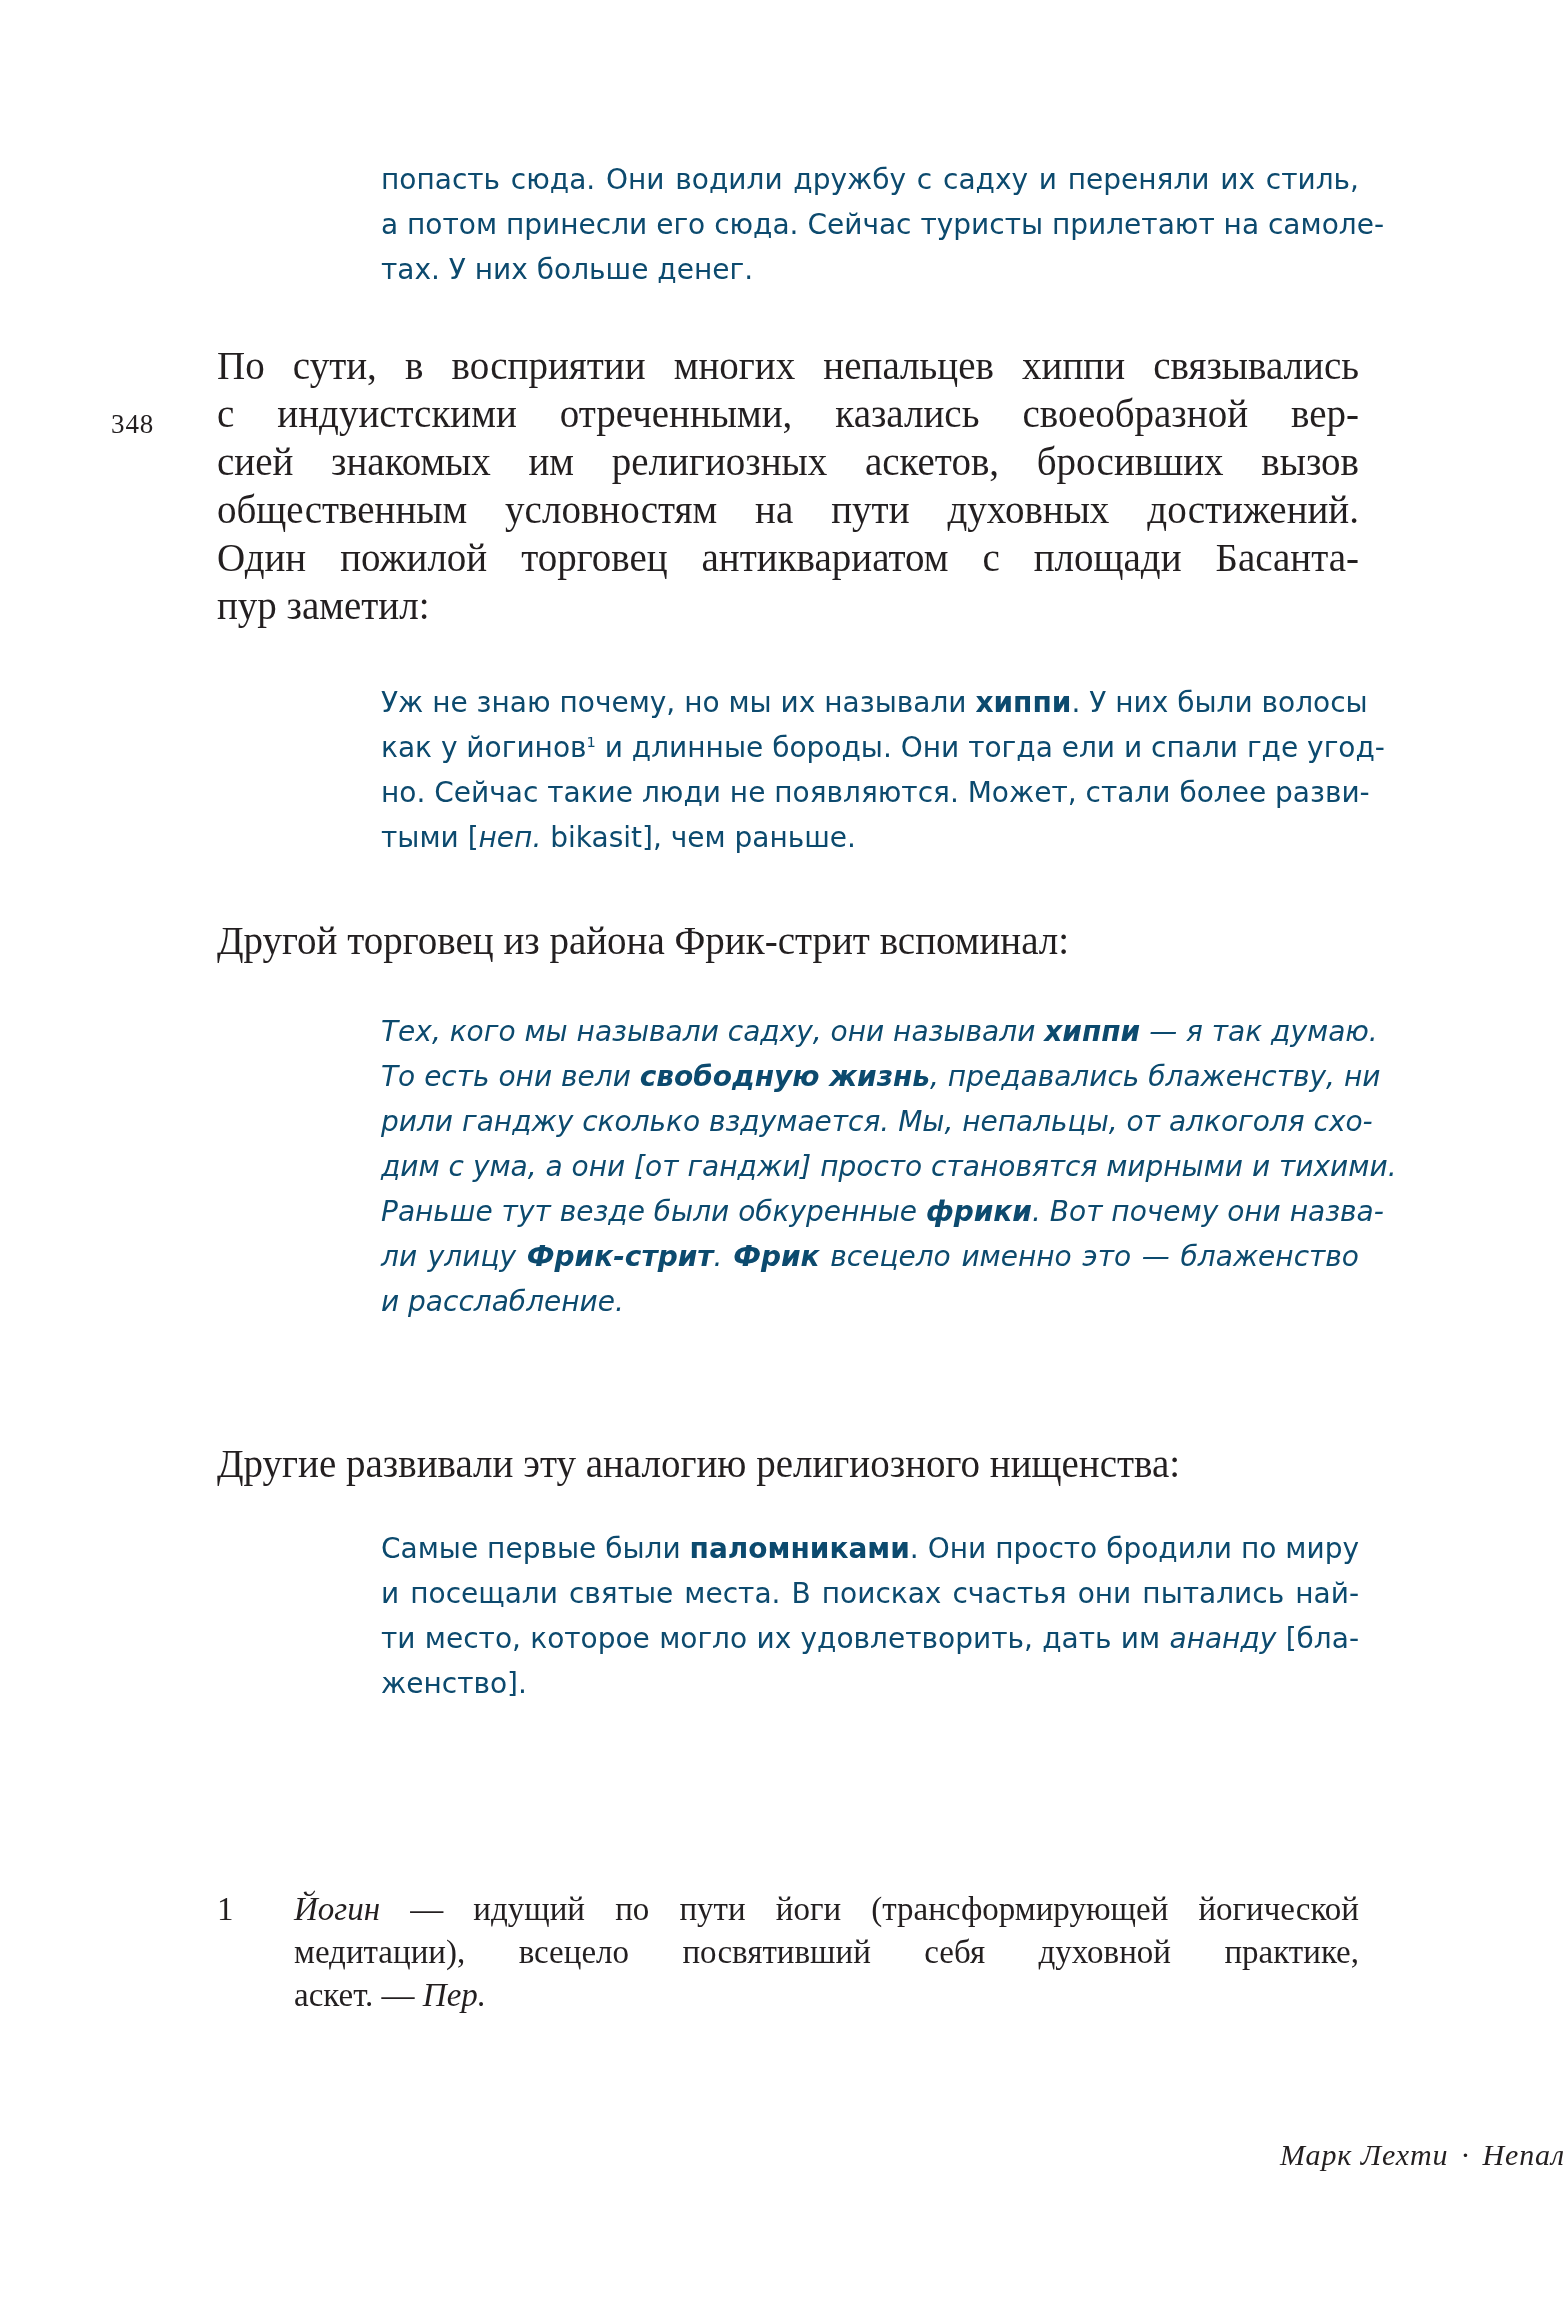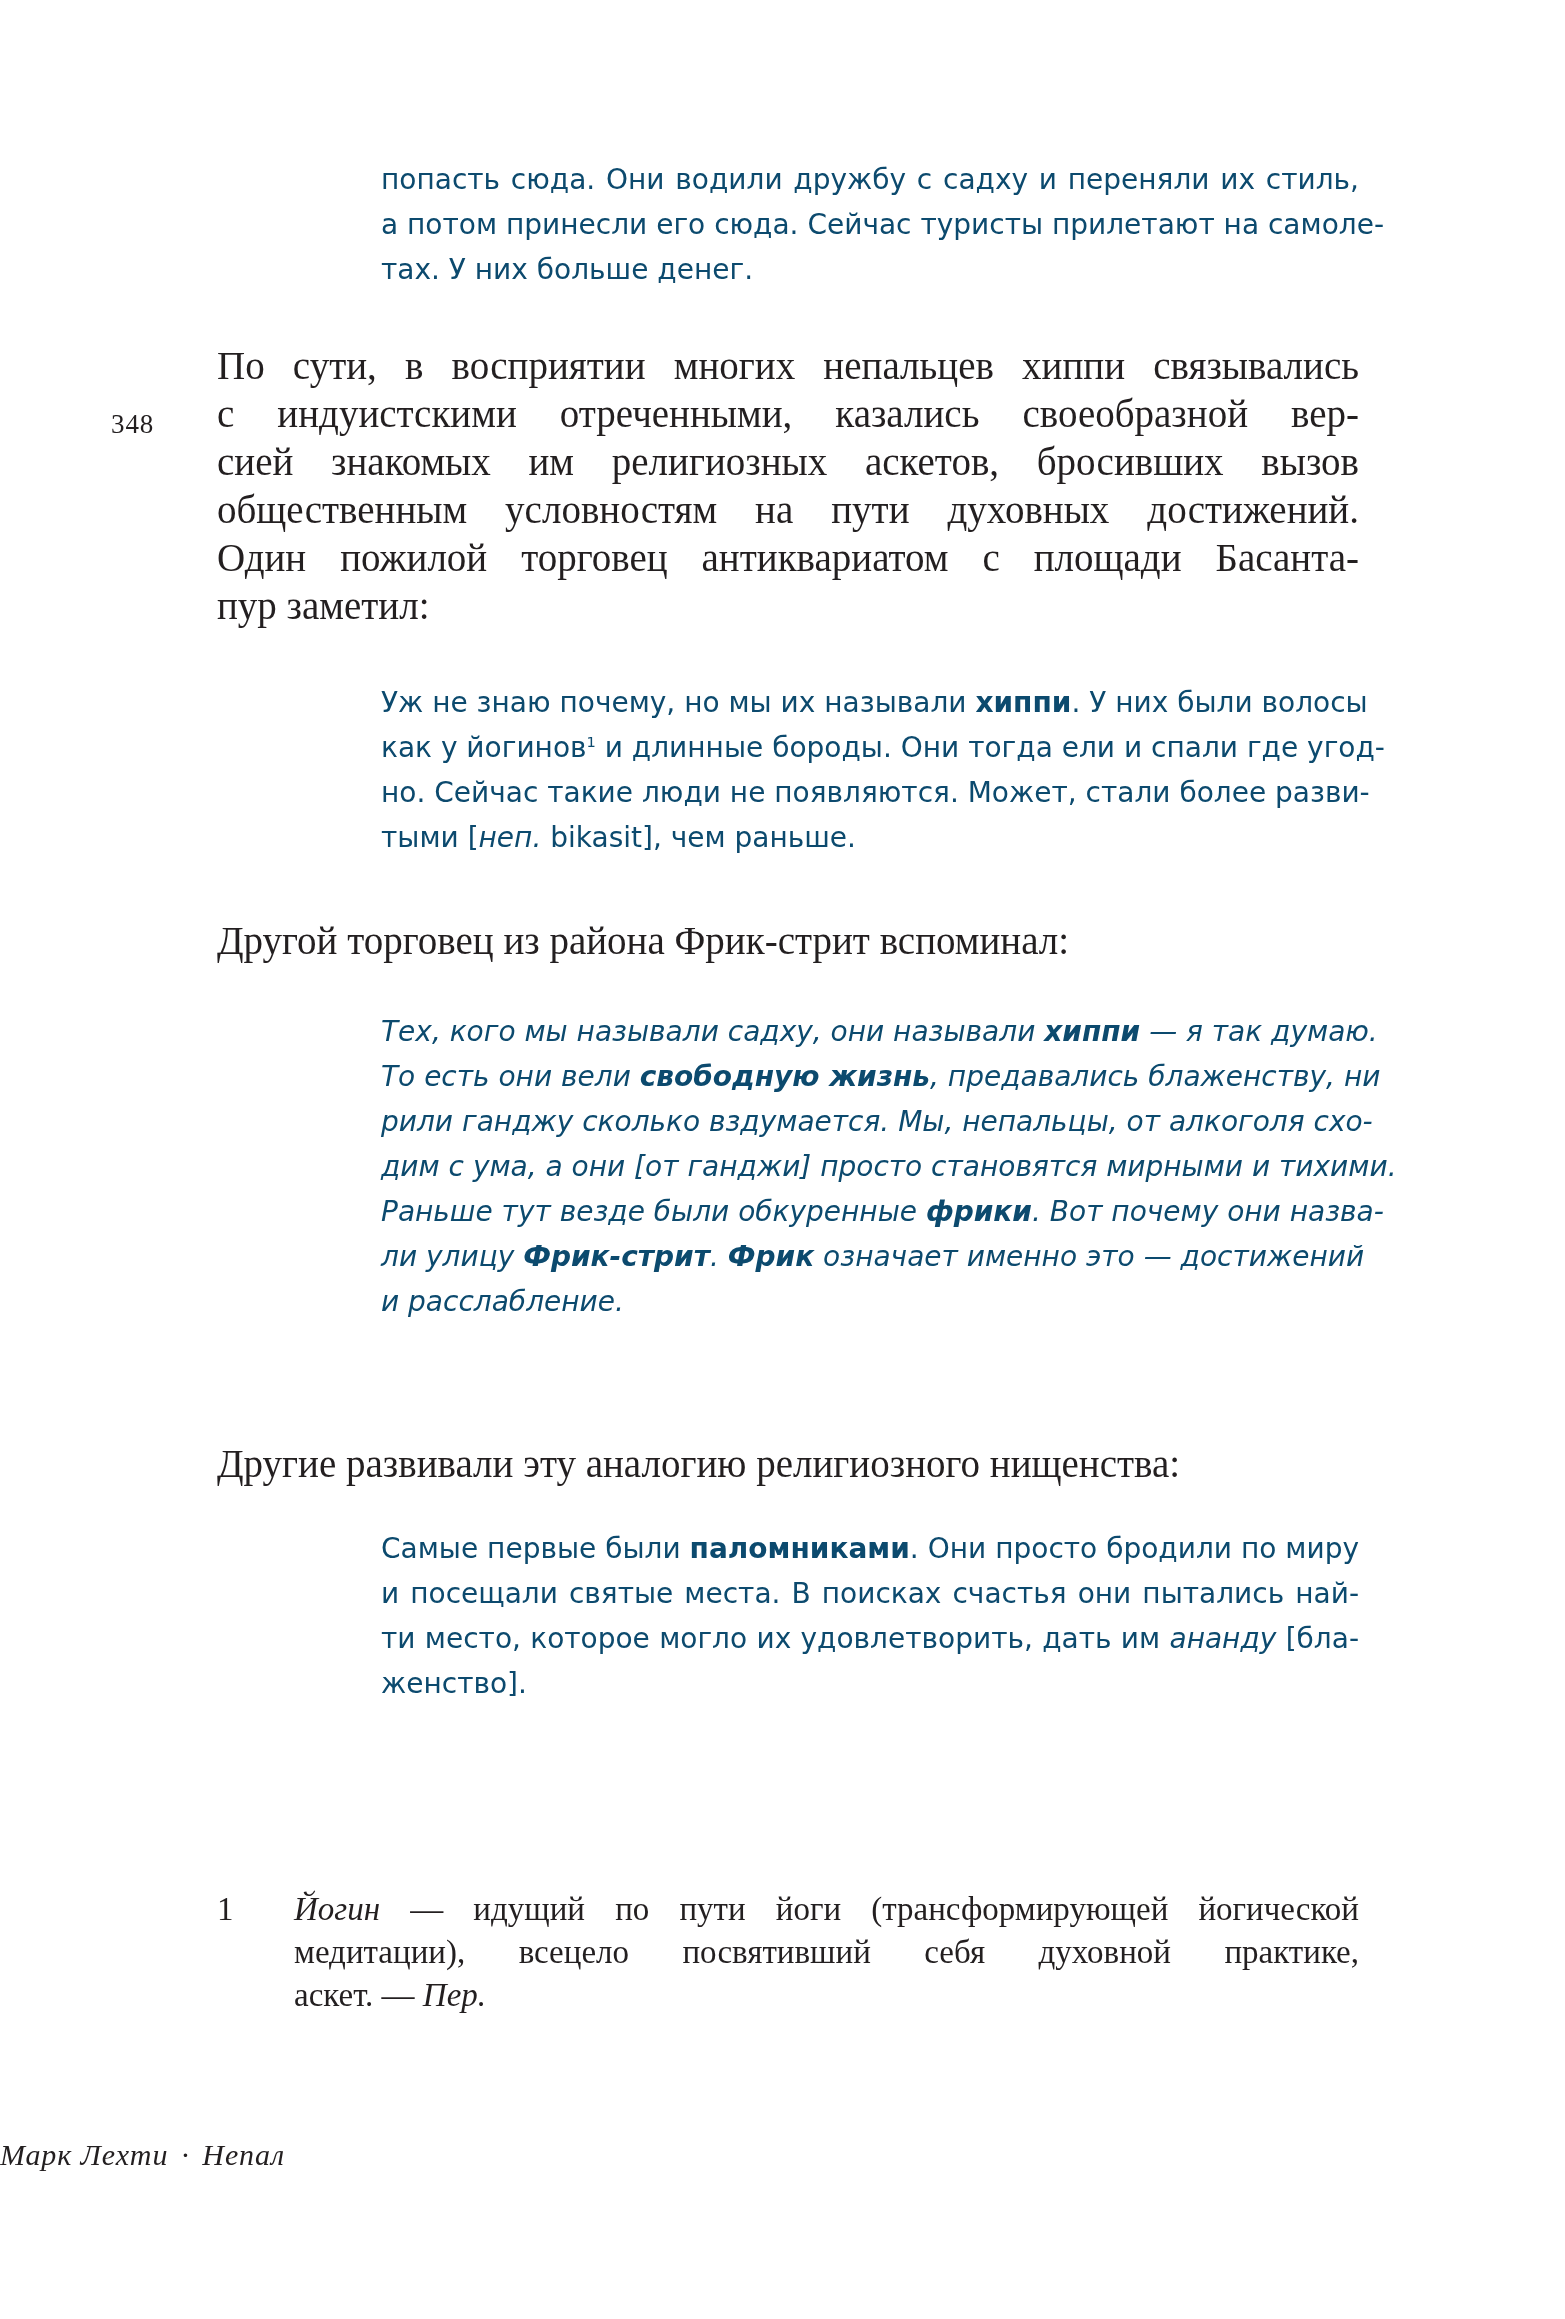"означает именно это — достижений" span { text: означает именно это — достижений -> всецело именно это — блаженство }
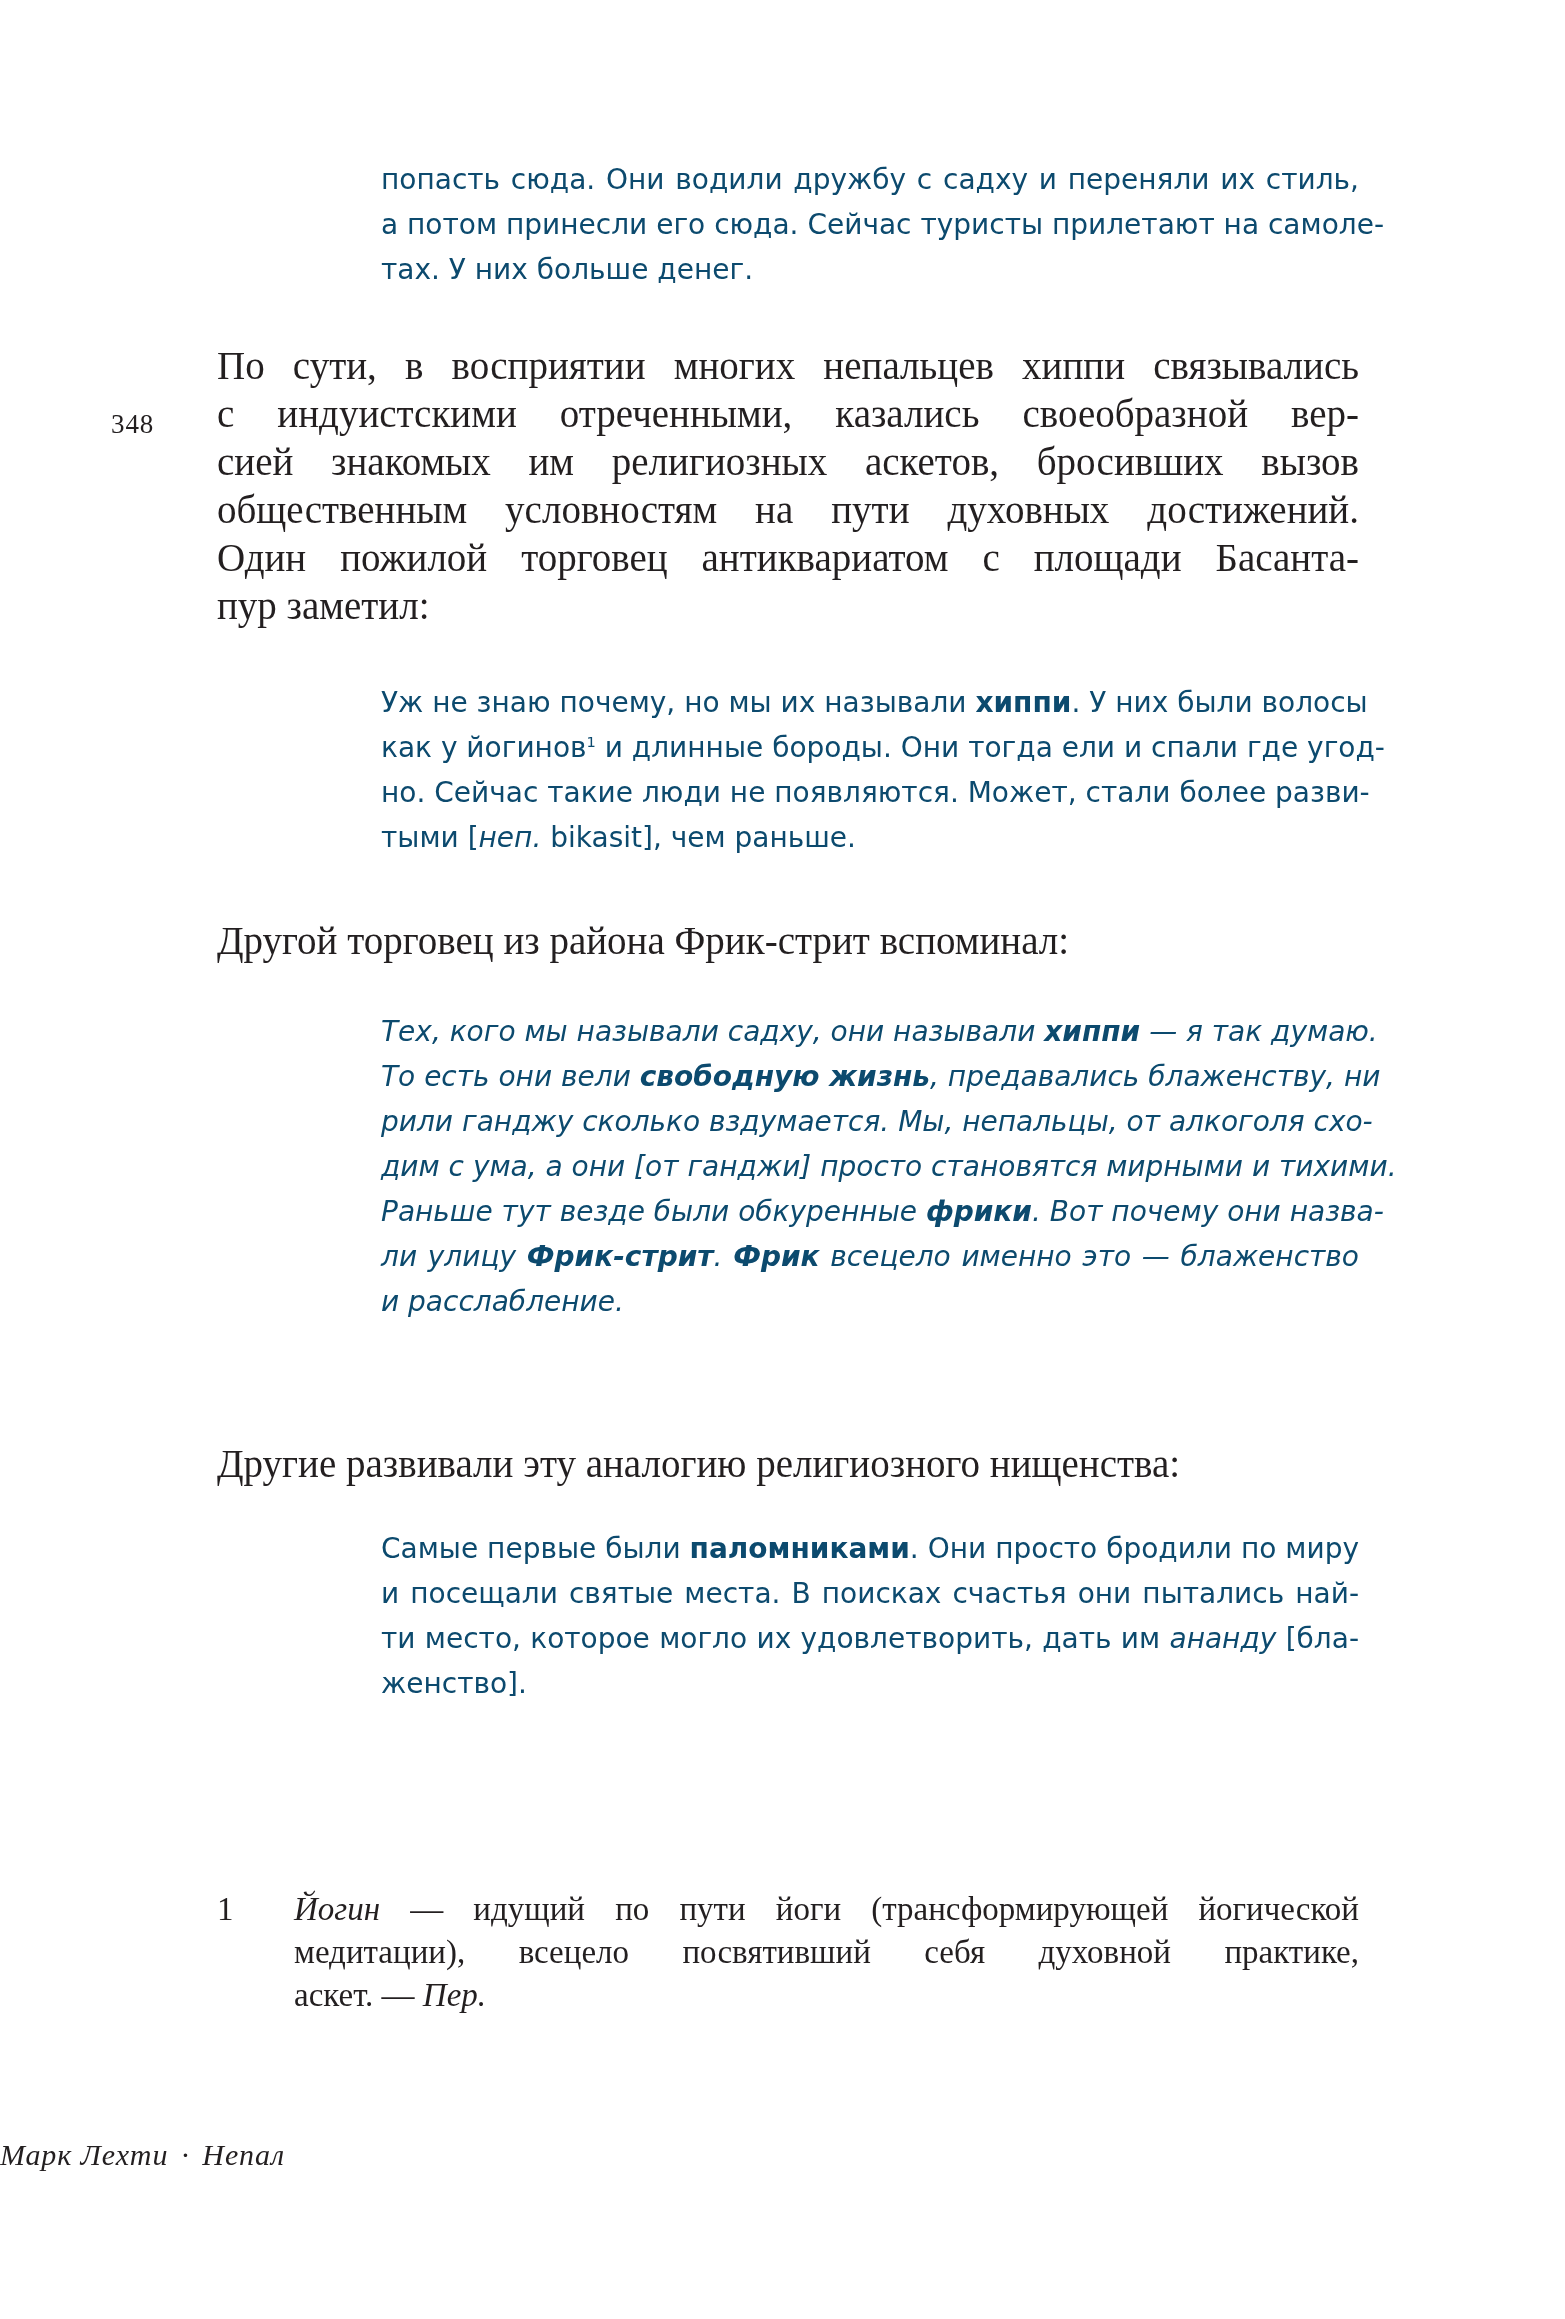"Марк Лехти · Непал" .running-footer { text-align: left -> right }
